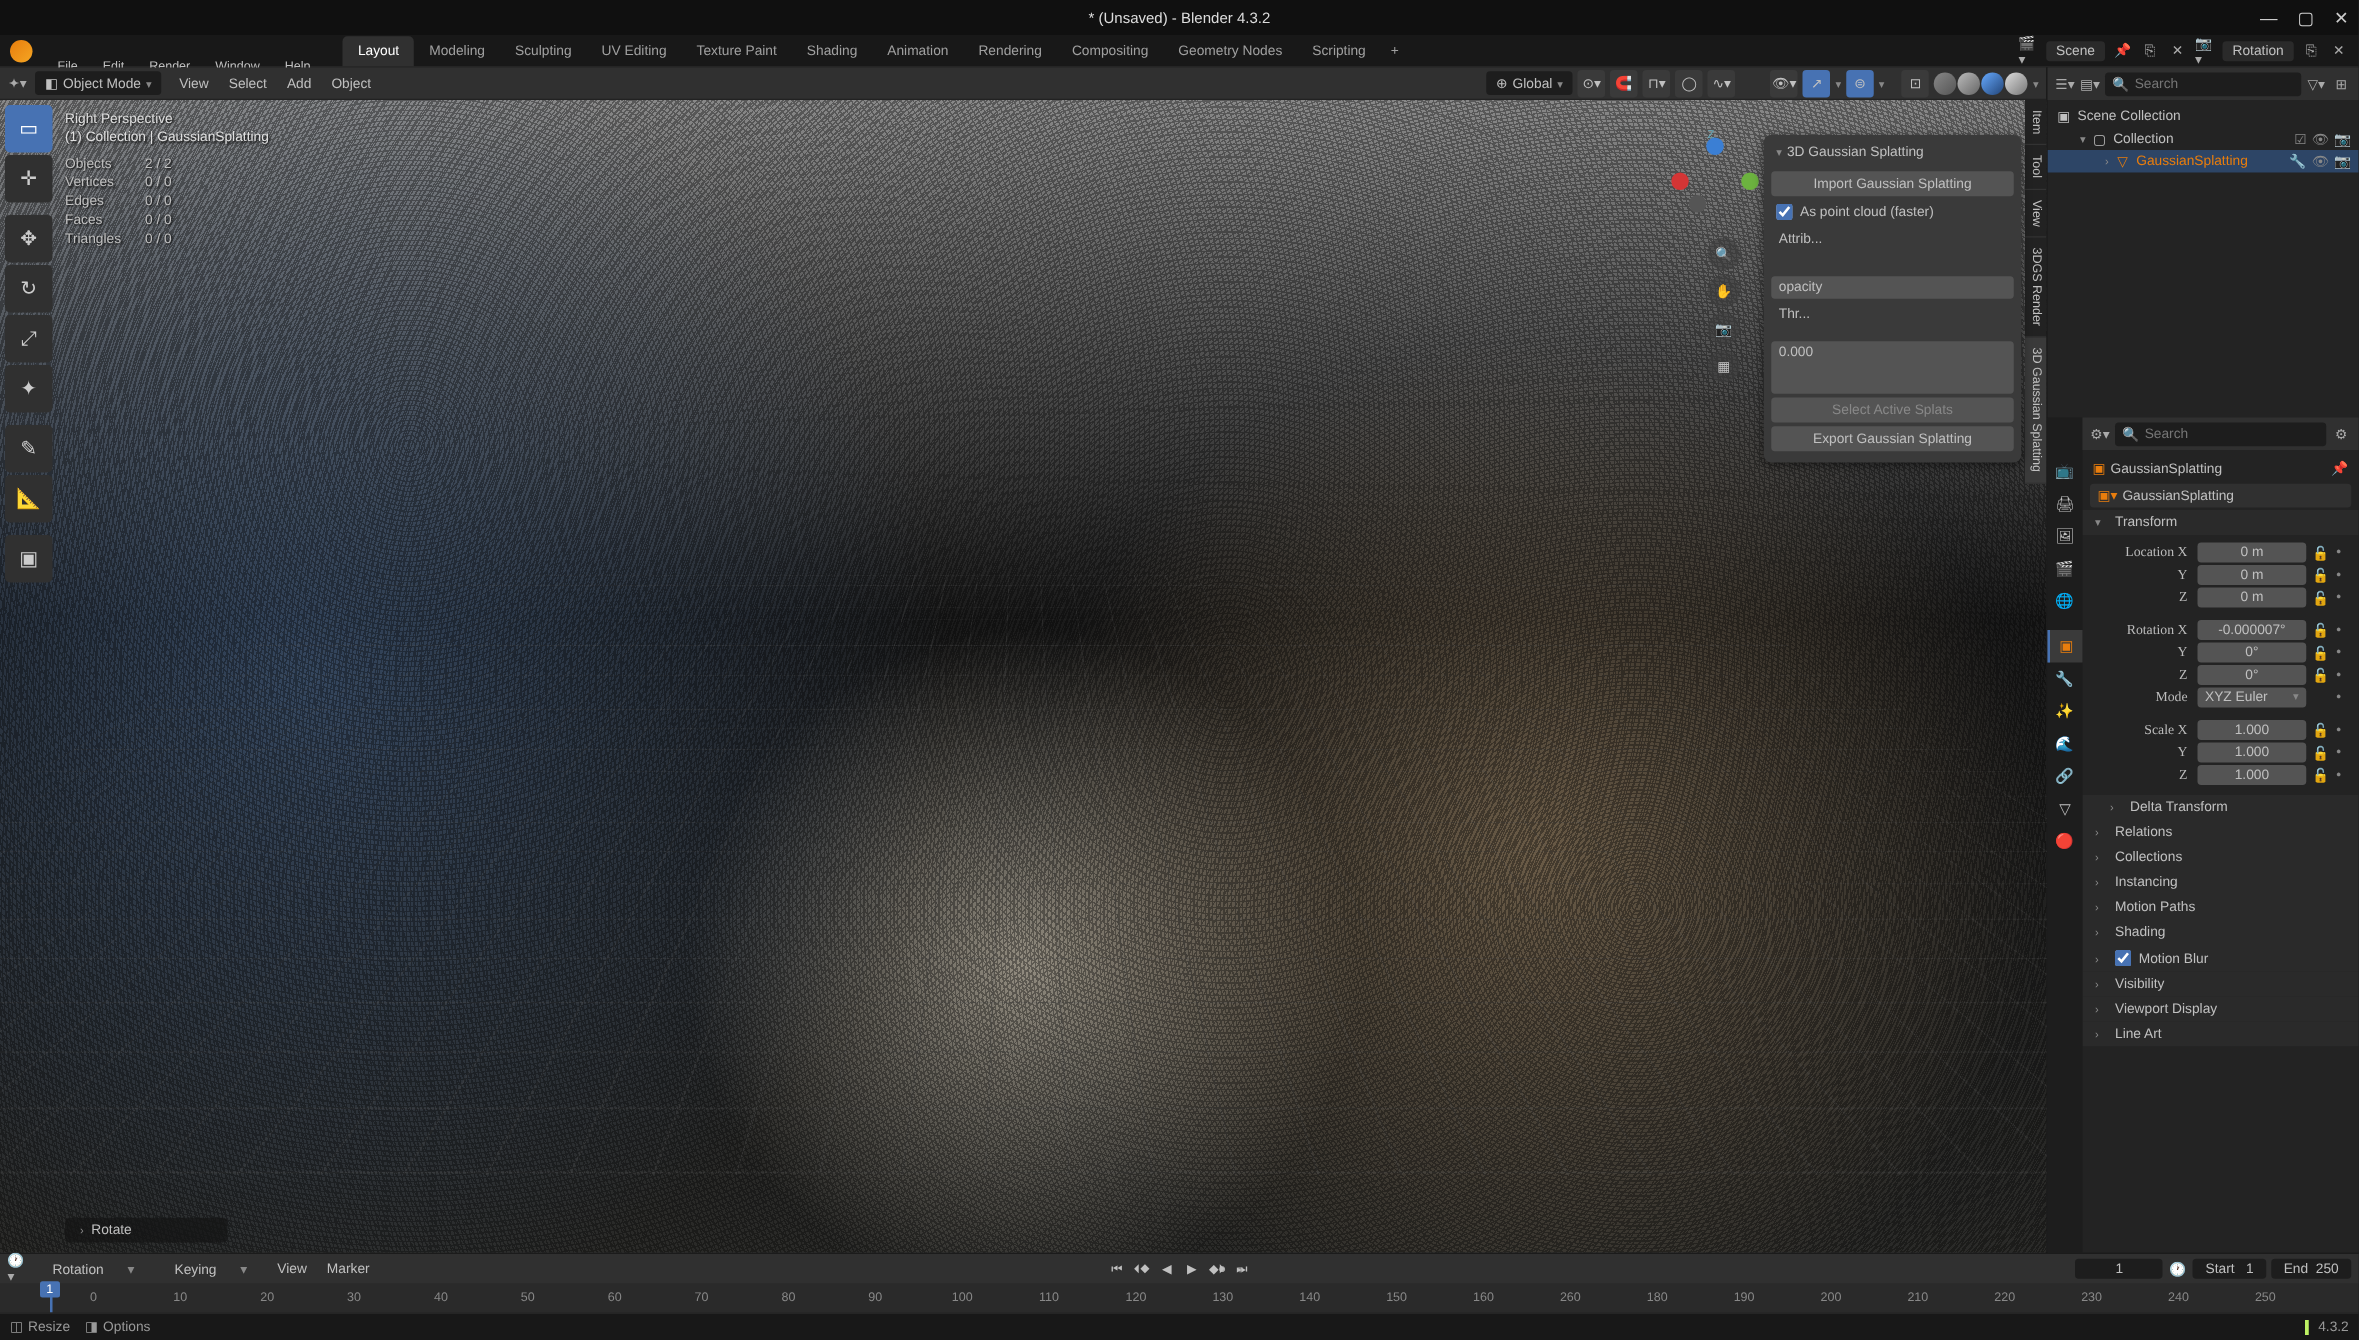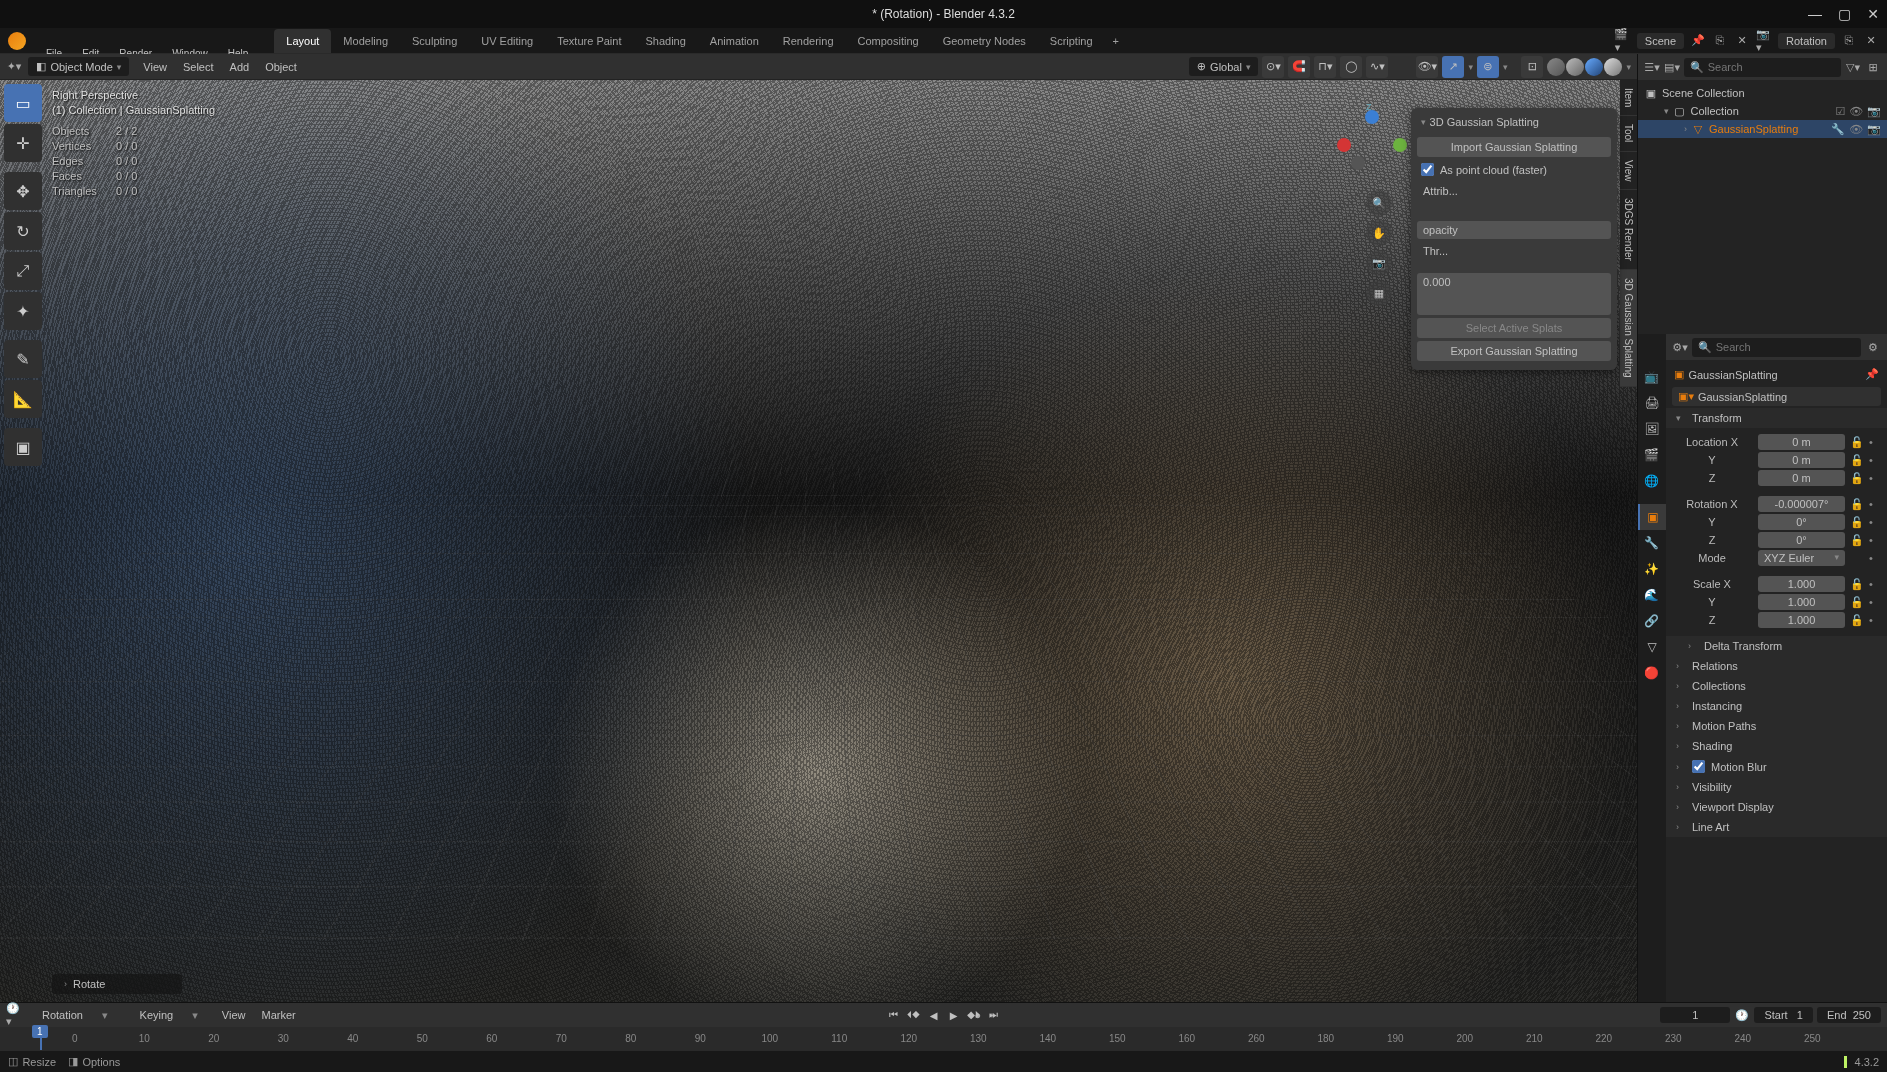"* (Rotation) - Blender 4.3.2" span.titlebar-text { text: Rotation -> Unsaved }
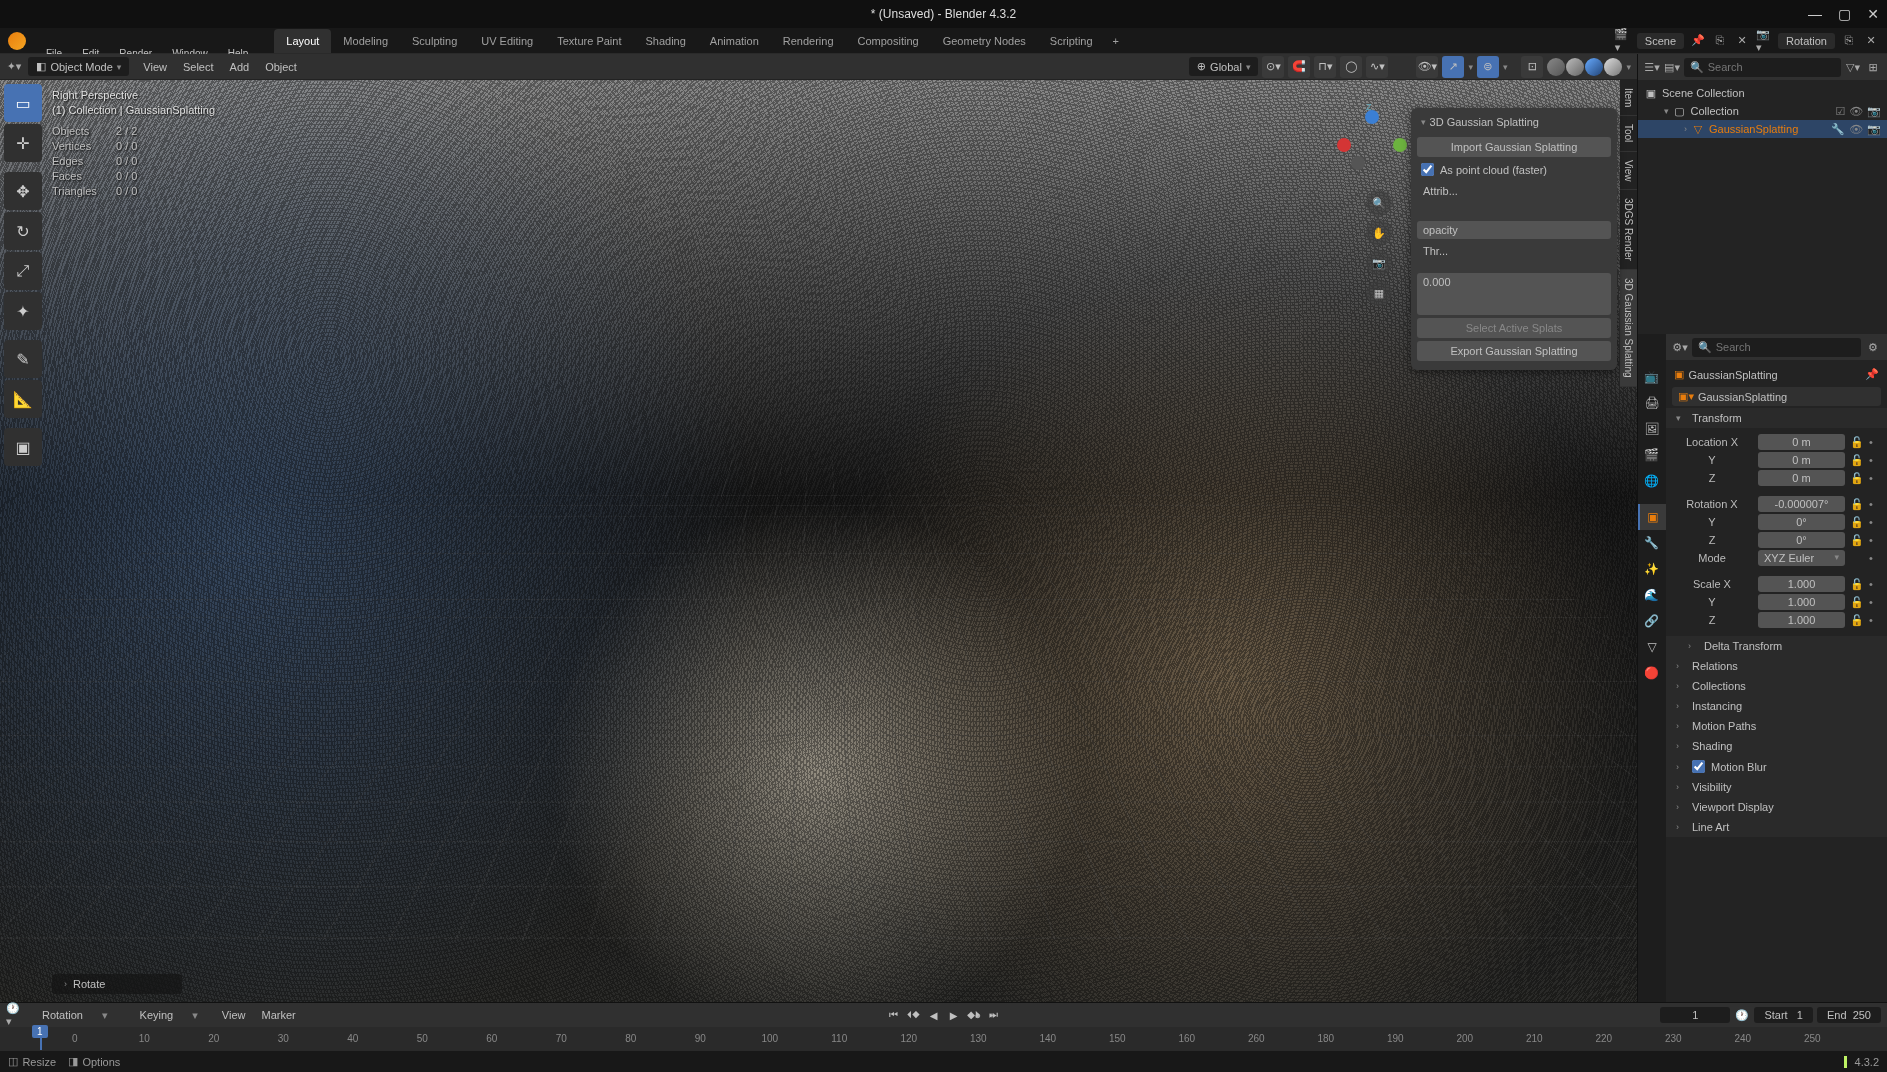"Location X" .prop-label { font-family: none -> Liberation Serif, serif; text-align: center -> right }
